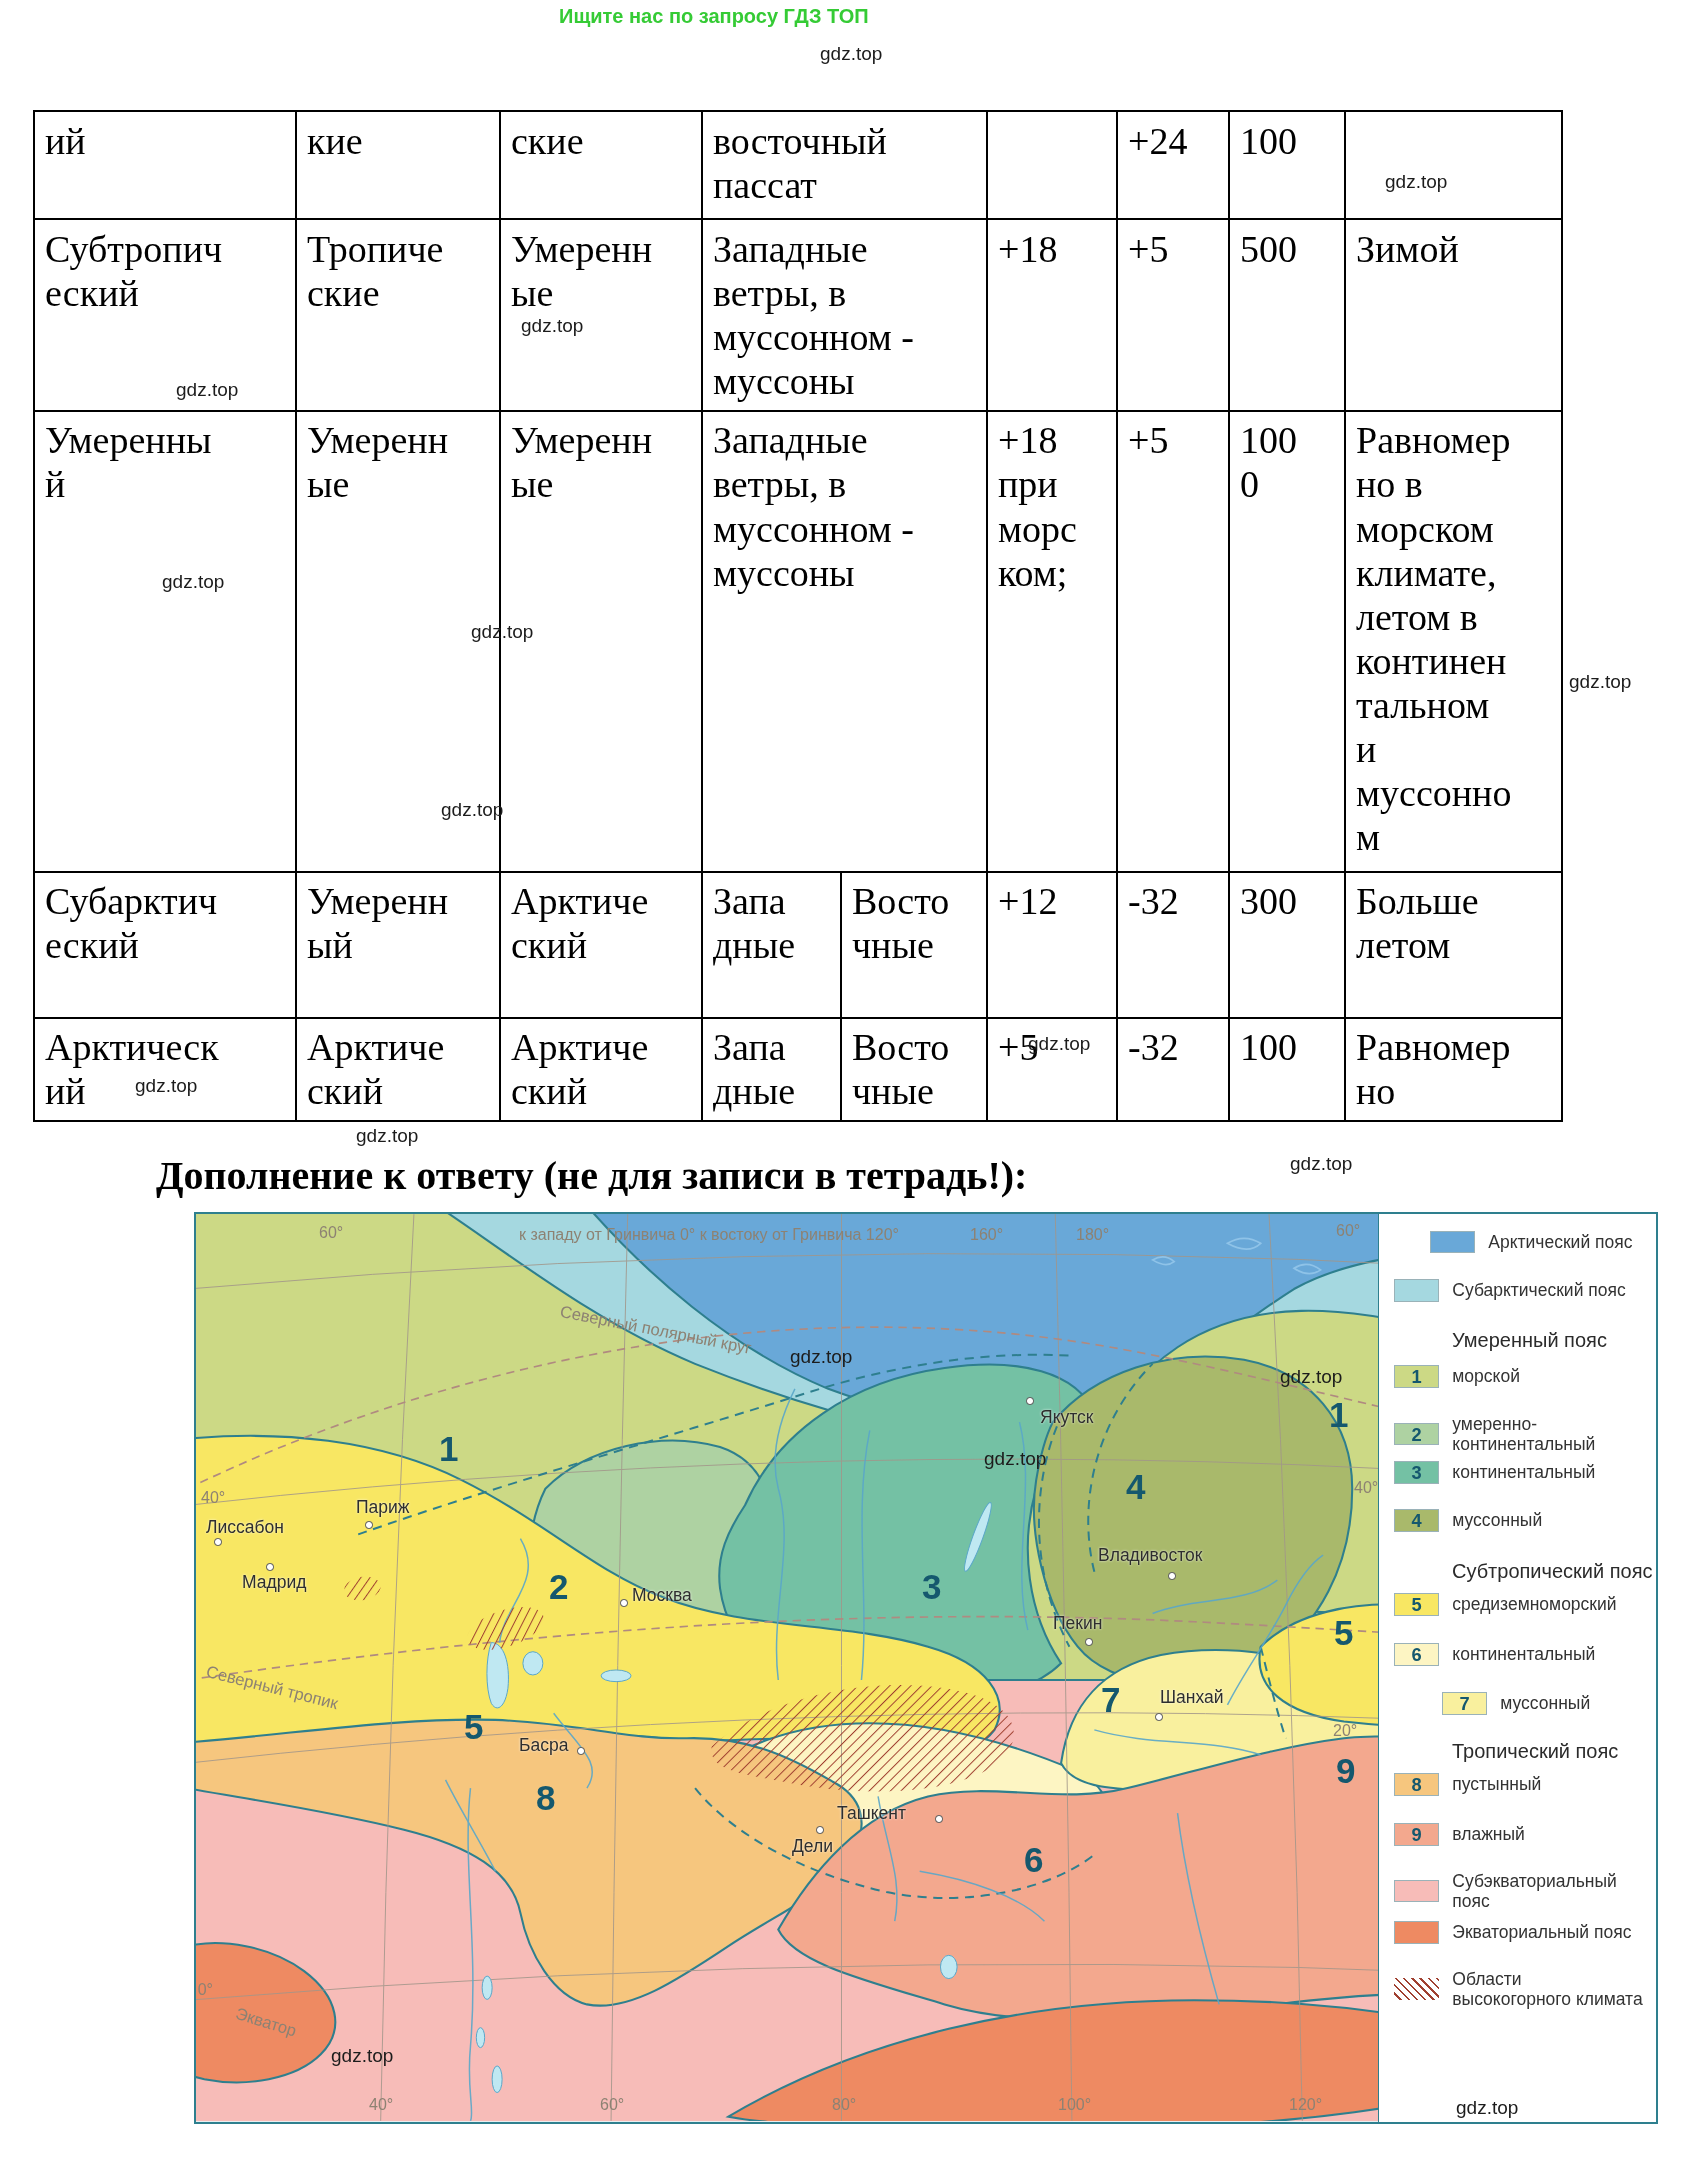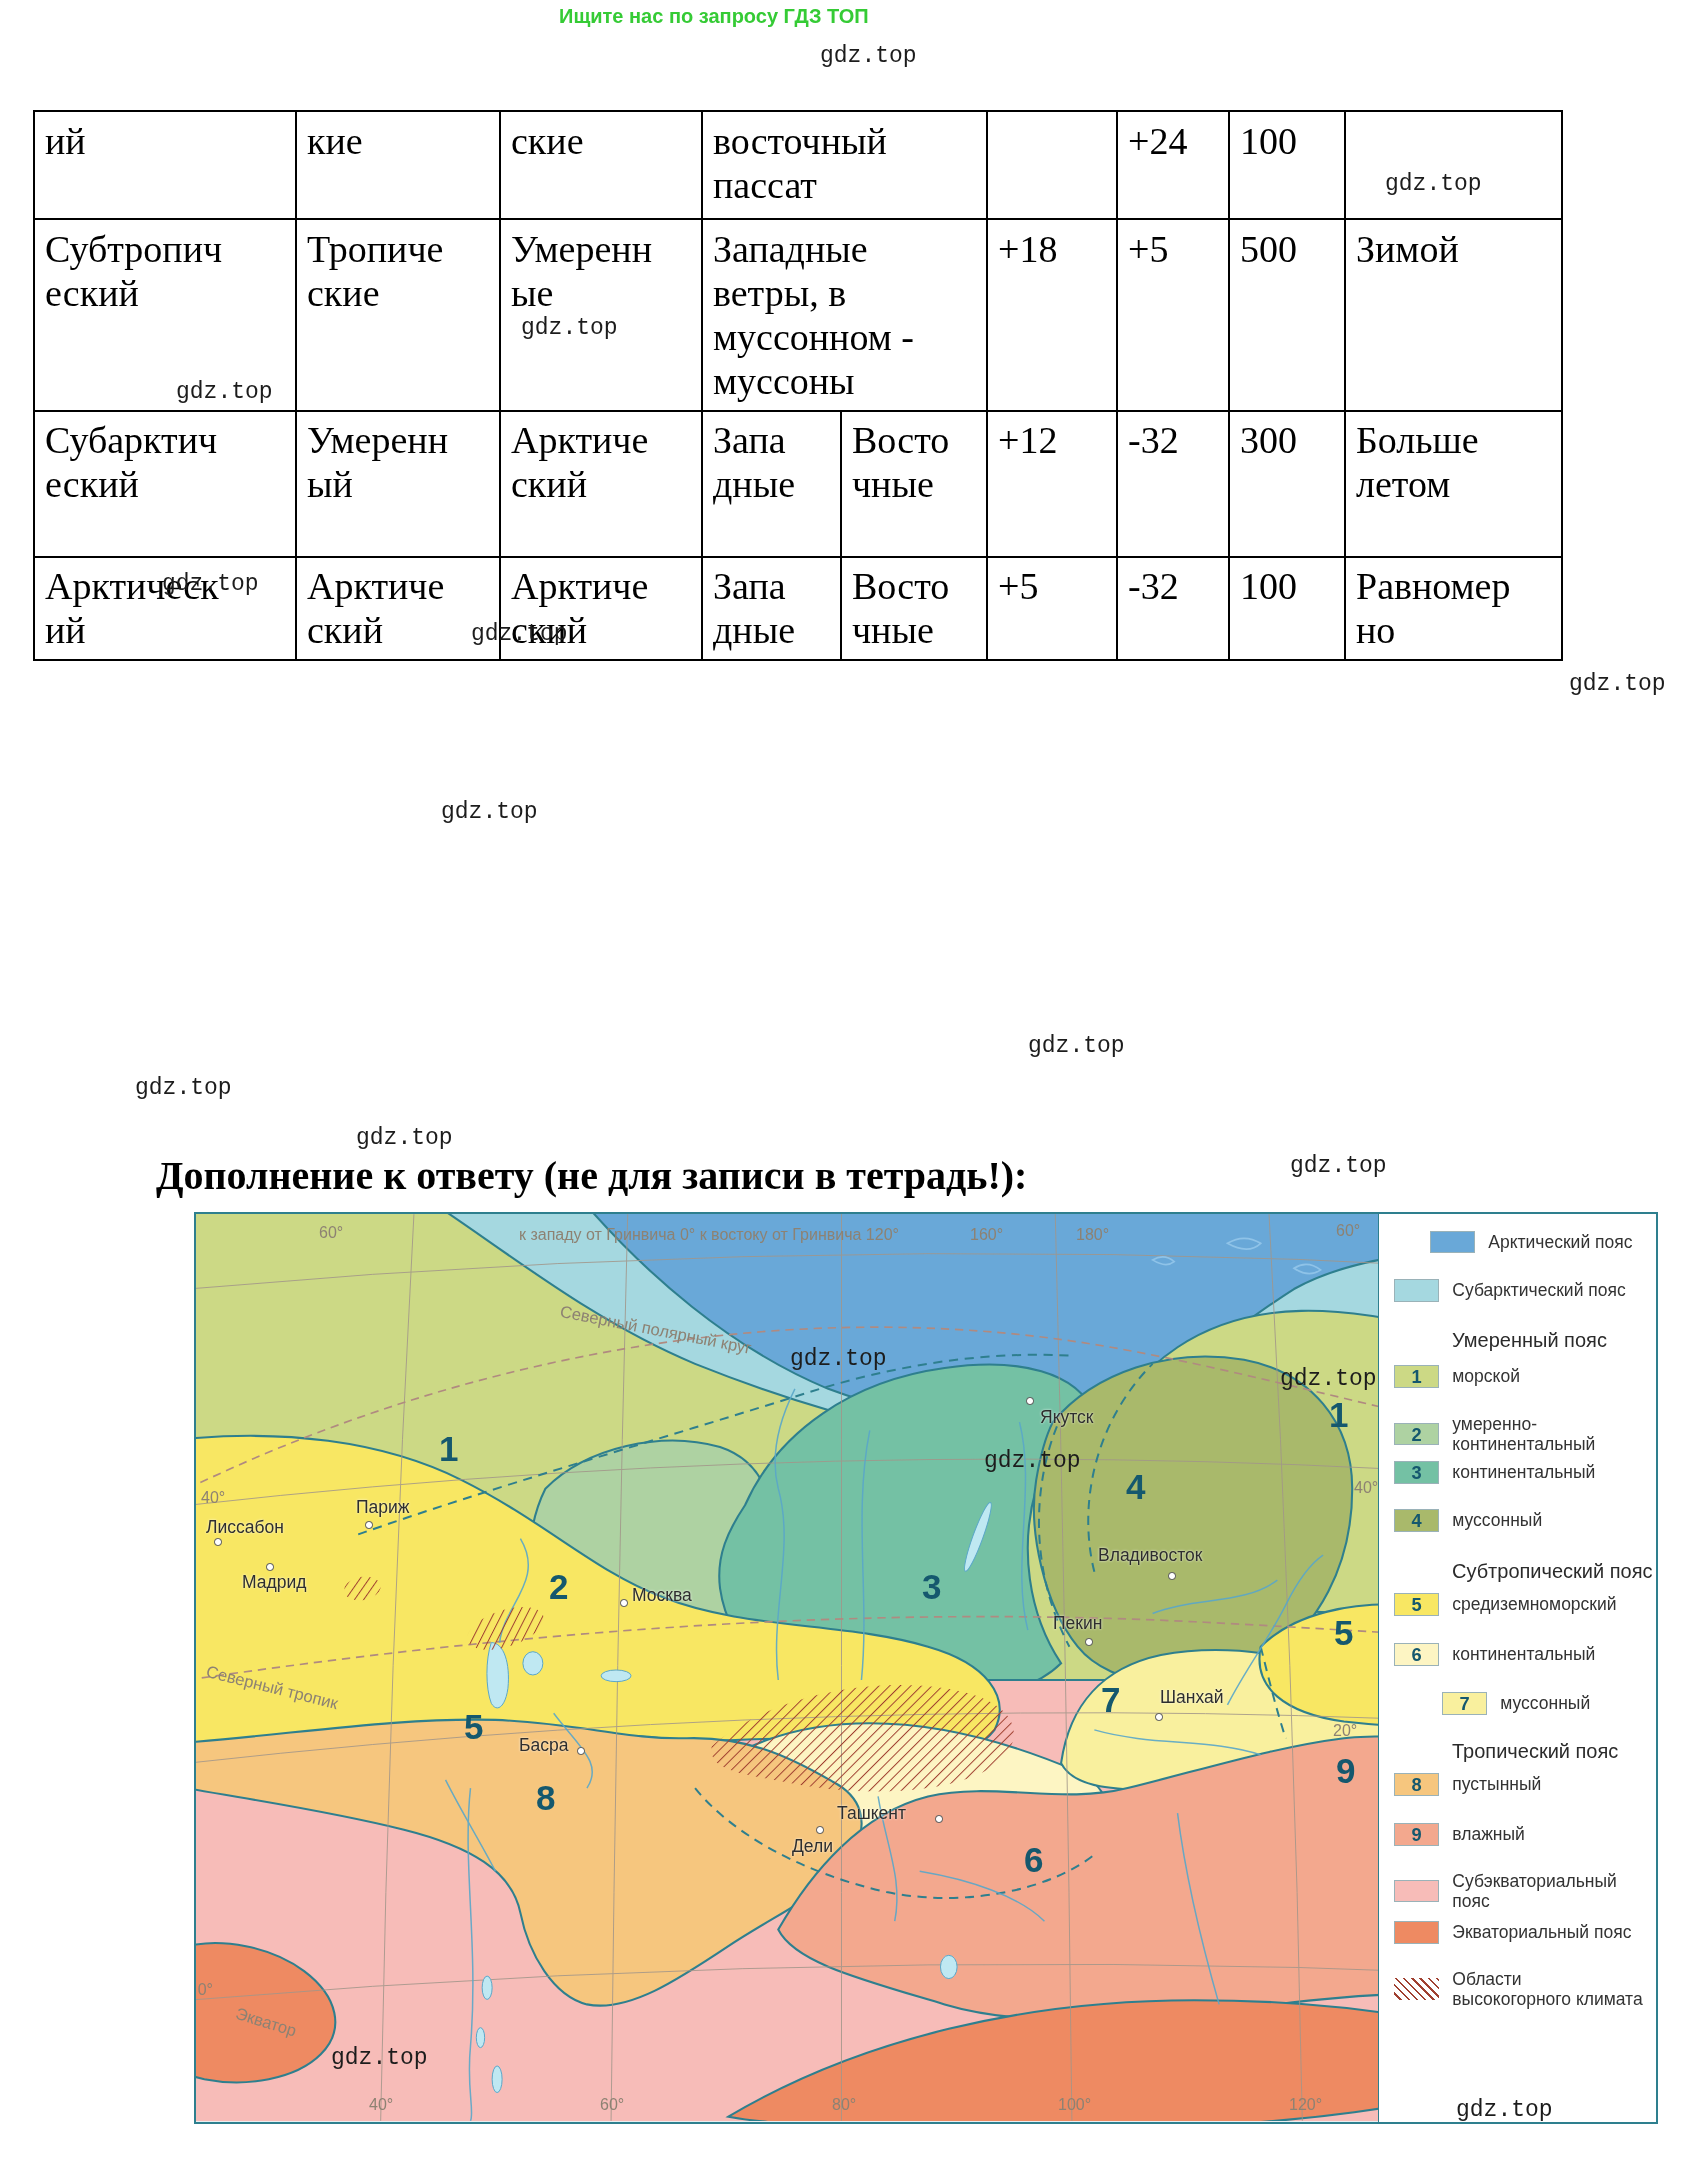"gdz.top" .wm { font-family: Liberation Mono, monospace -> Liberation Sans, sans-serif; font-size: 23px -> 19px }
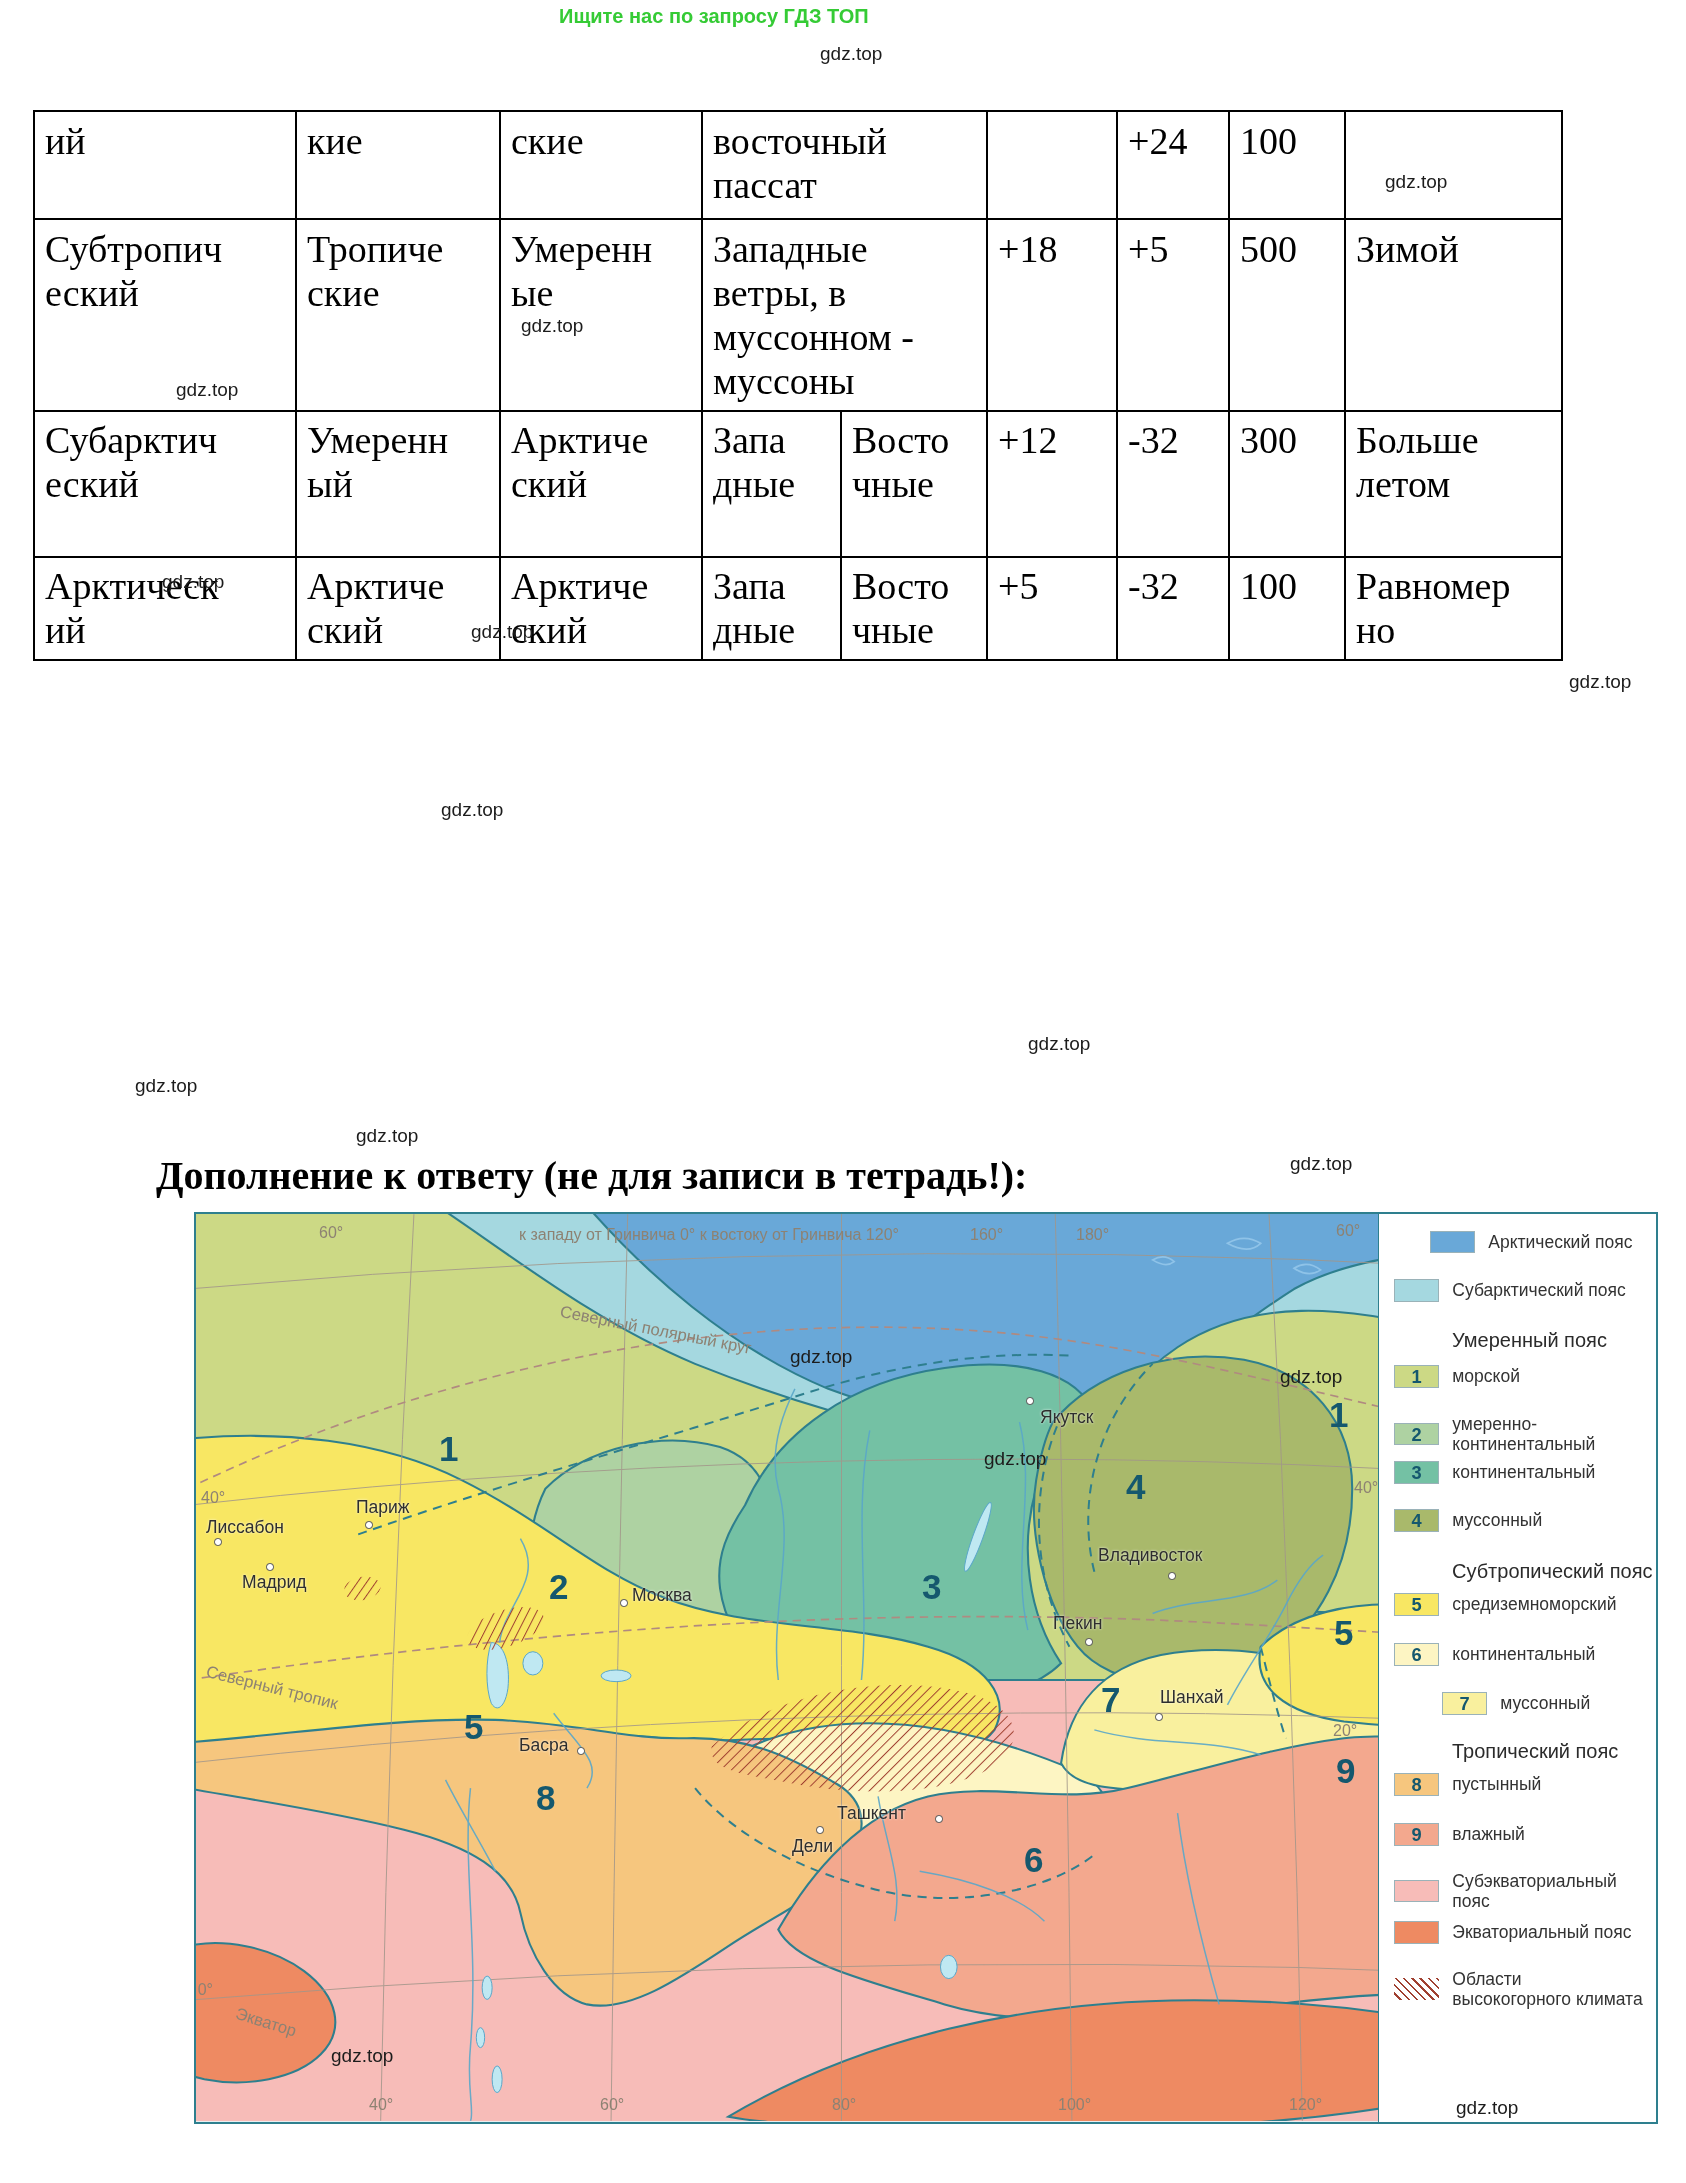"Умеренны" tr { html: none -> <tr> <td>Умеренны й</td> <td>Умеренн ые</td> <td>Умеренн ые</td> <td>Западные ветры, в муссонном - муссоны</td> <td>+18 при морс ком;</td> <td>+5</td> <td>100 0</td> <td>Равномер но в морском климате, летом в континен тальном и муссонно м</td> </tr> }
